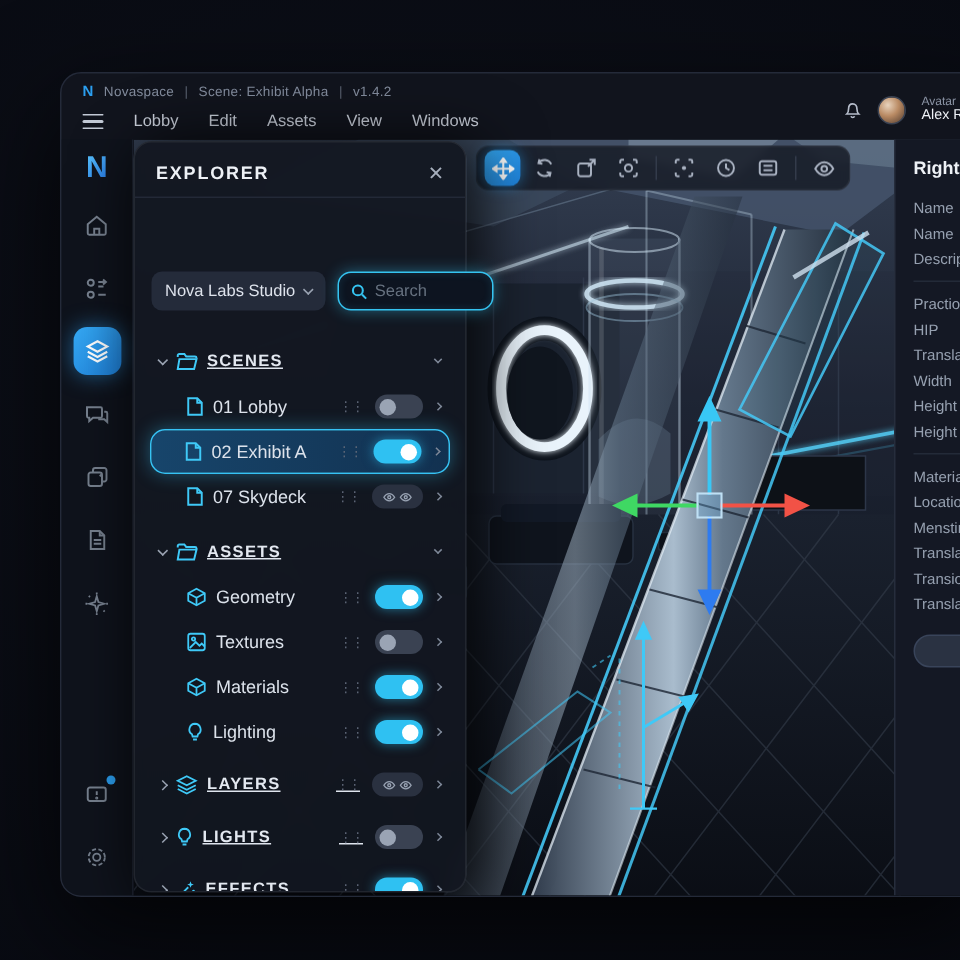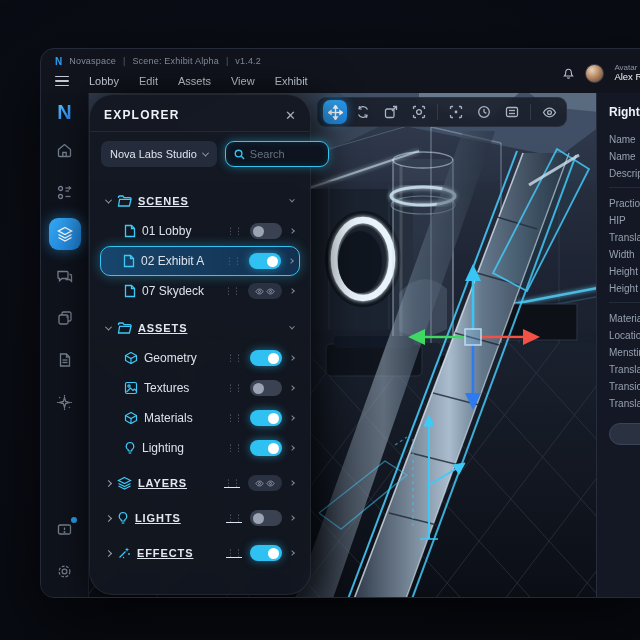"Exhibit" span.menu-item { text: Exhibit -> Windows }
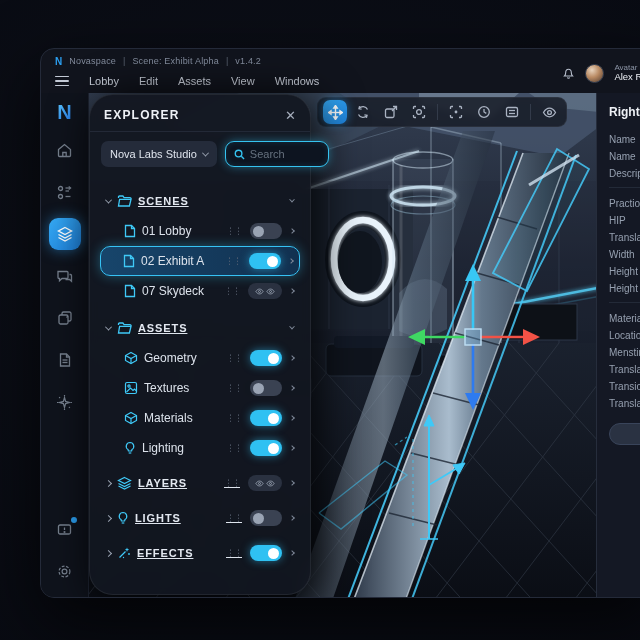"EXPLORER" .explorer { border-radius: 24px -> 12px }
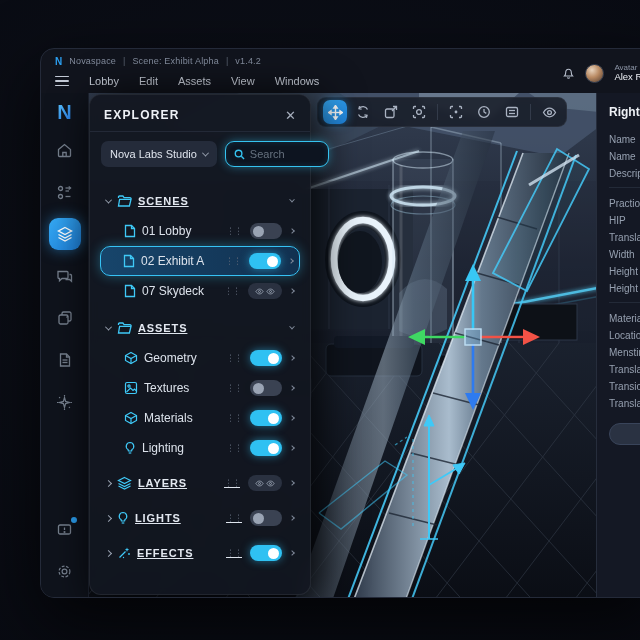"Nova Labs Studio" .exp-controls { margin-top: none -> 40px }
